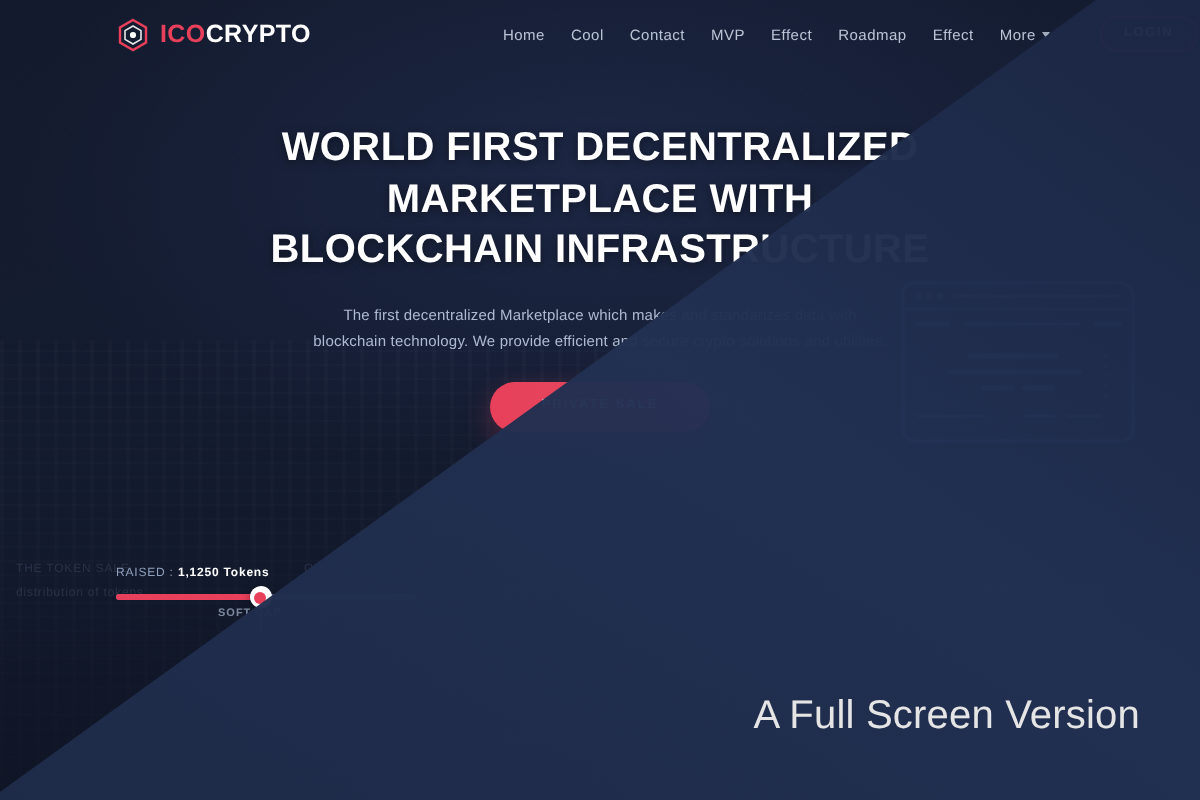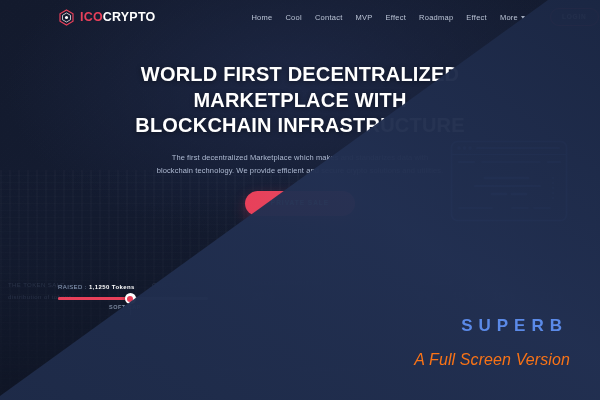"SUPERB" div.promo-kicker { html: <div>SUPERB</div> -> none }
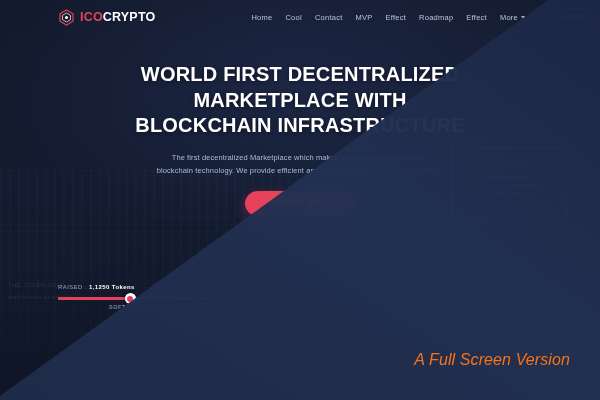"A Full Screen Version" .promo-line { color: #f97316 -> #e5e5e5; font-size: 16px -> 20px; font-style: italic -> none }
